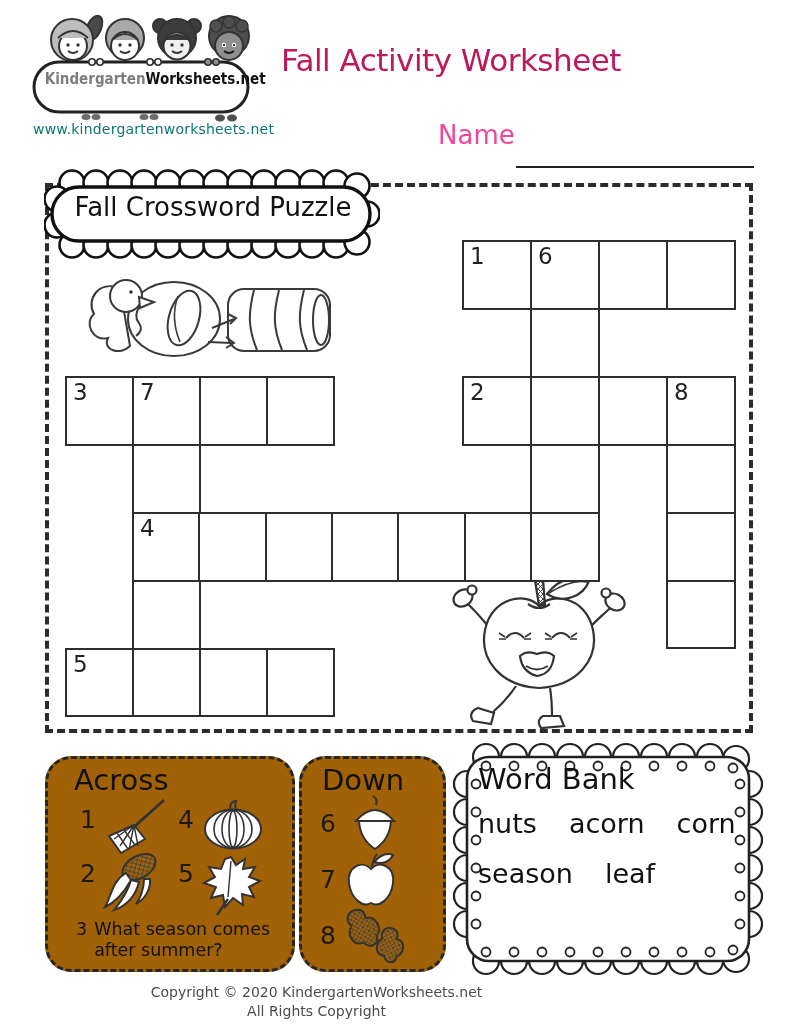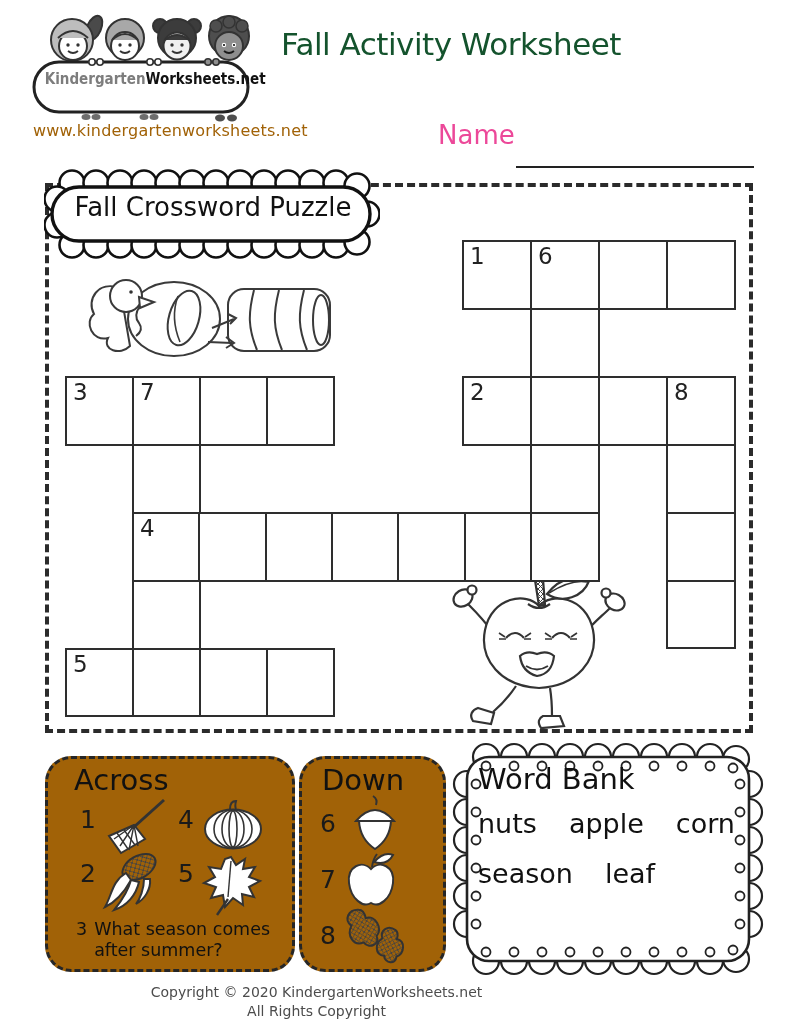"Fall Activity Worksheet" .page-title { color: #14532d -> #be185d; top: 26px -> 42px }
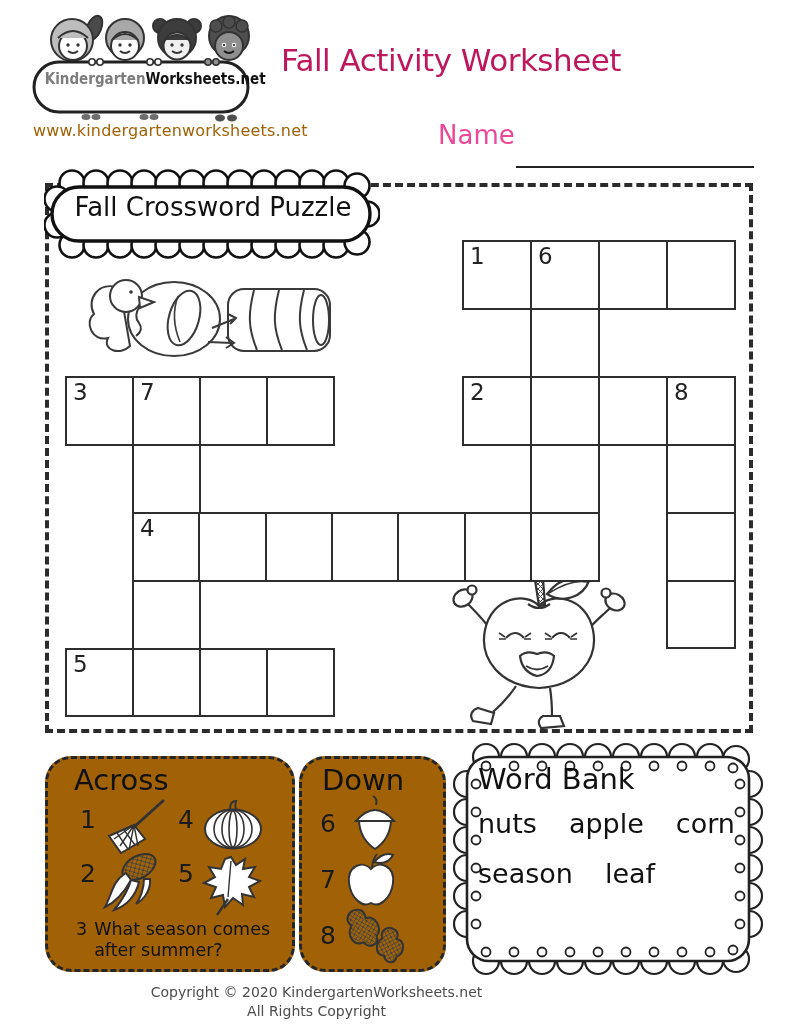"www.kindergartenworksheets.net" .site-url { color: #a16207 -> #0f766e; font-size: 16px -> 14px }
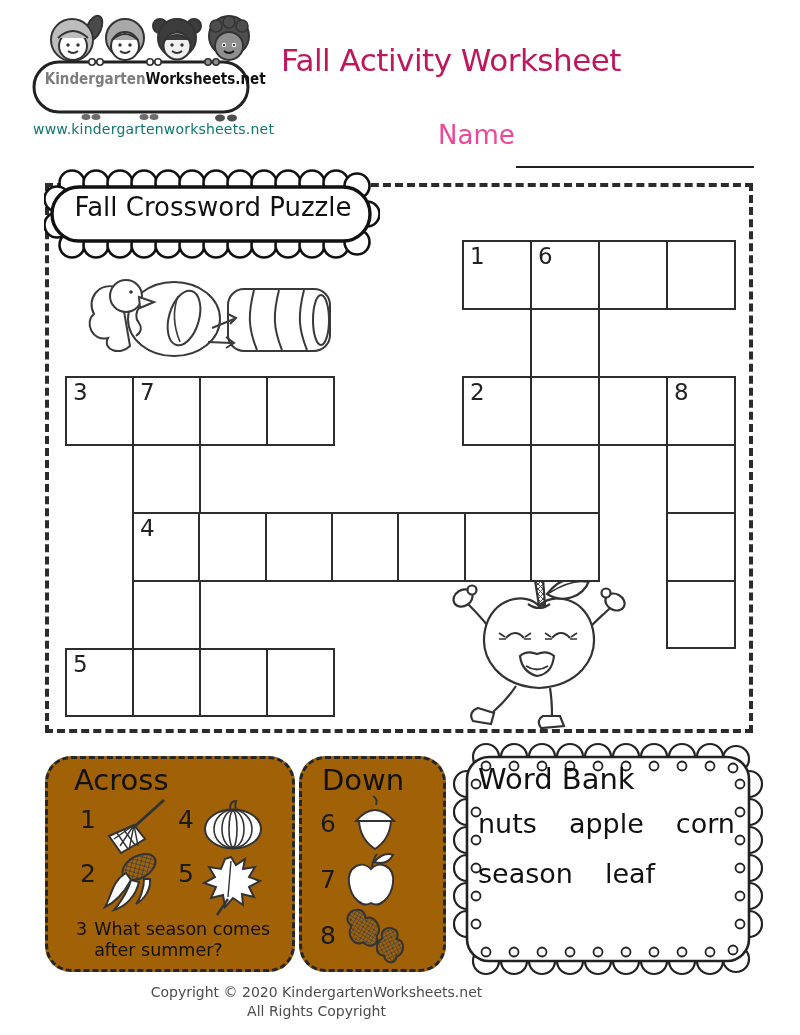"apple" span { text: apple -> acorn }
